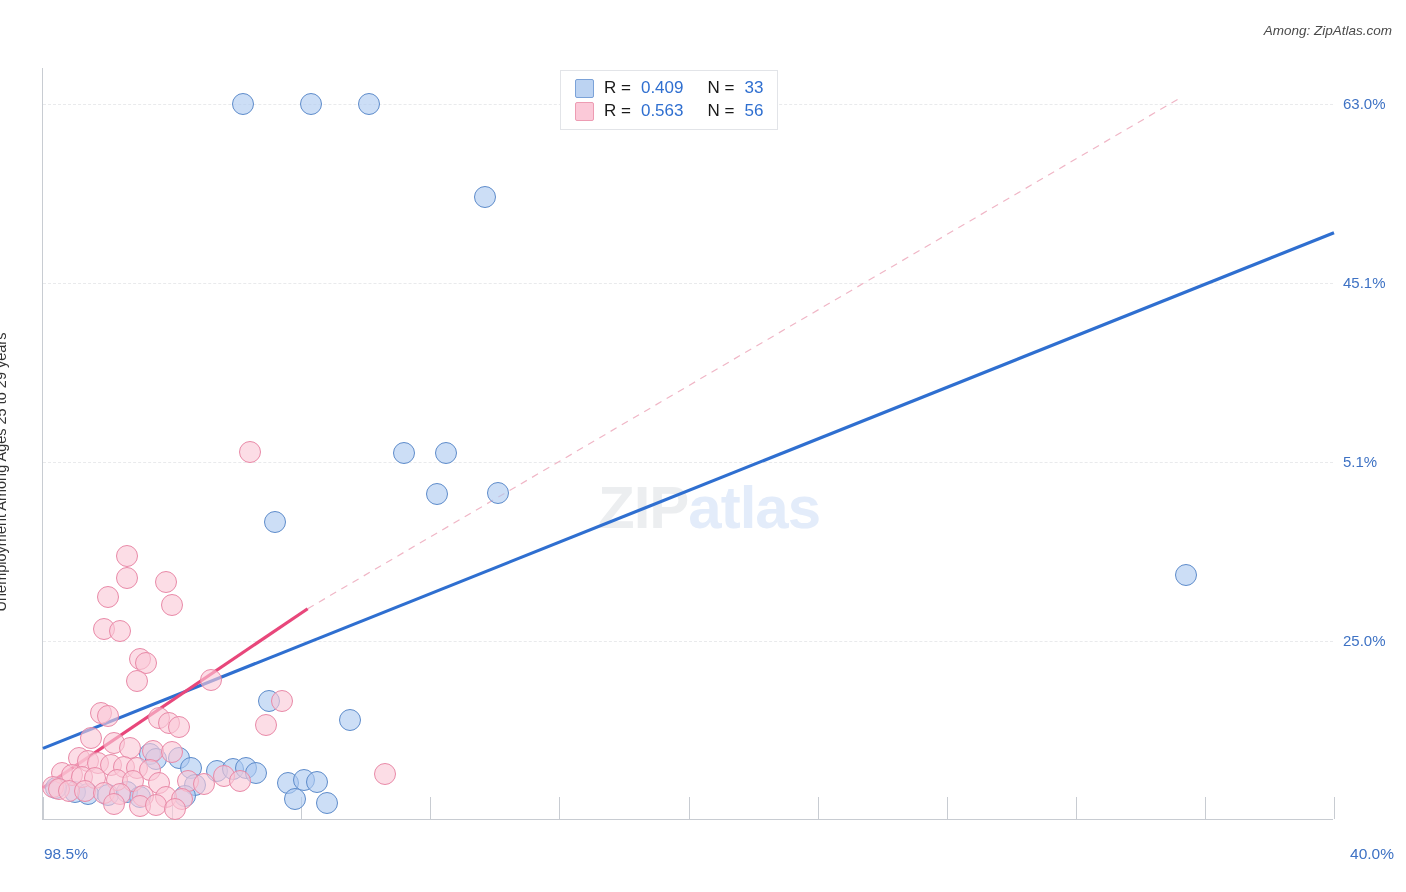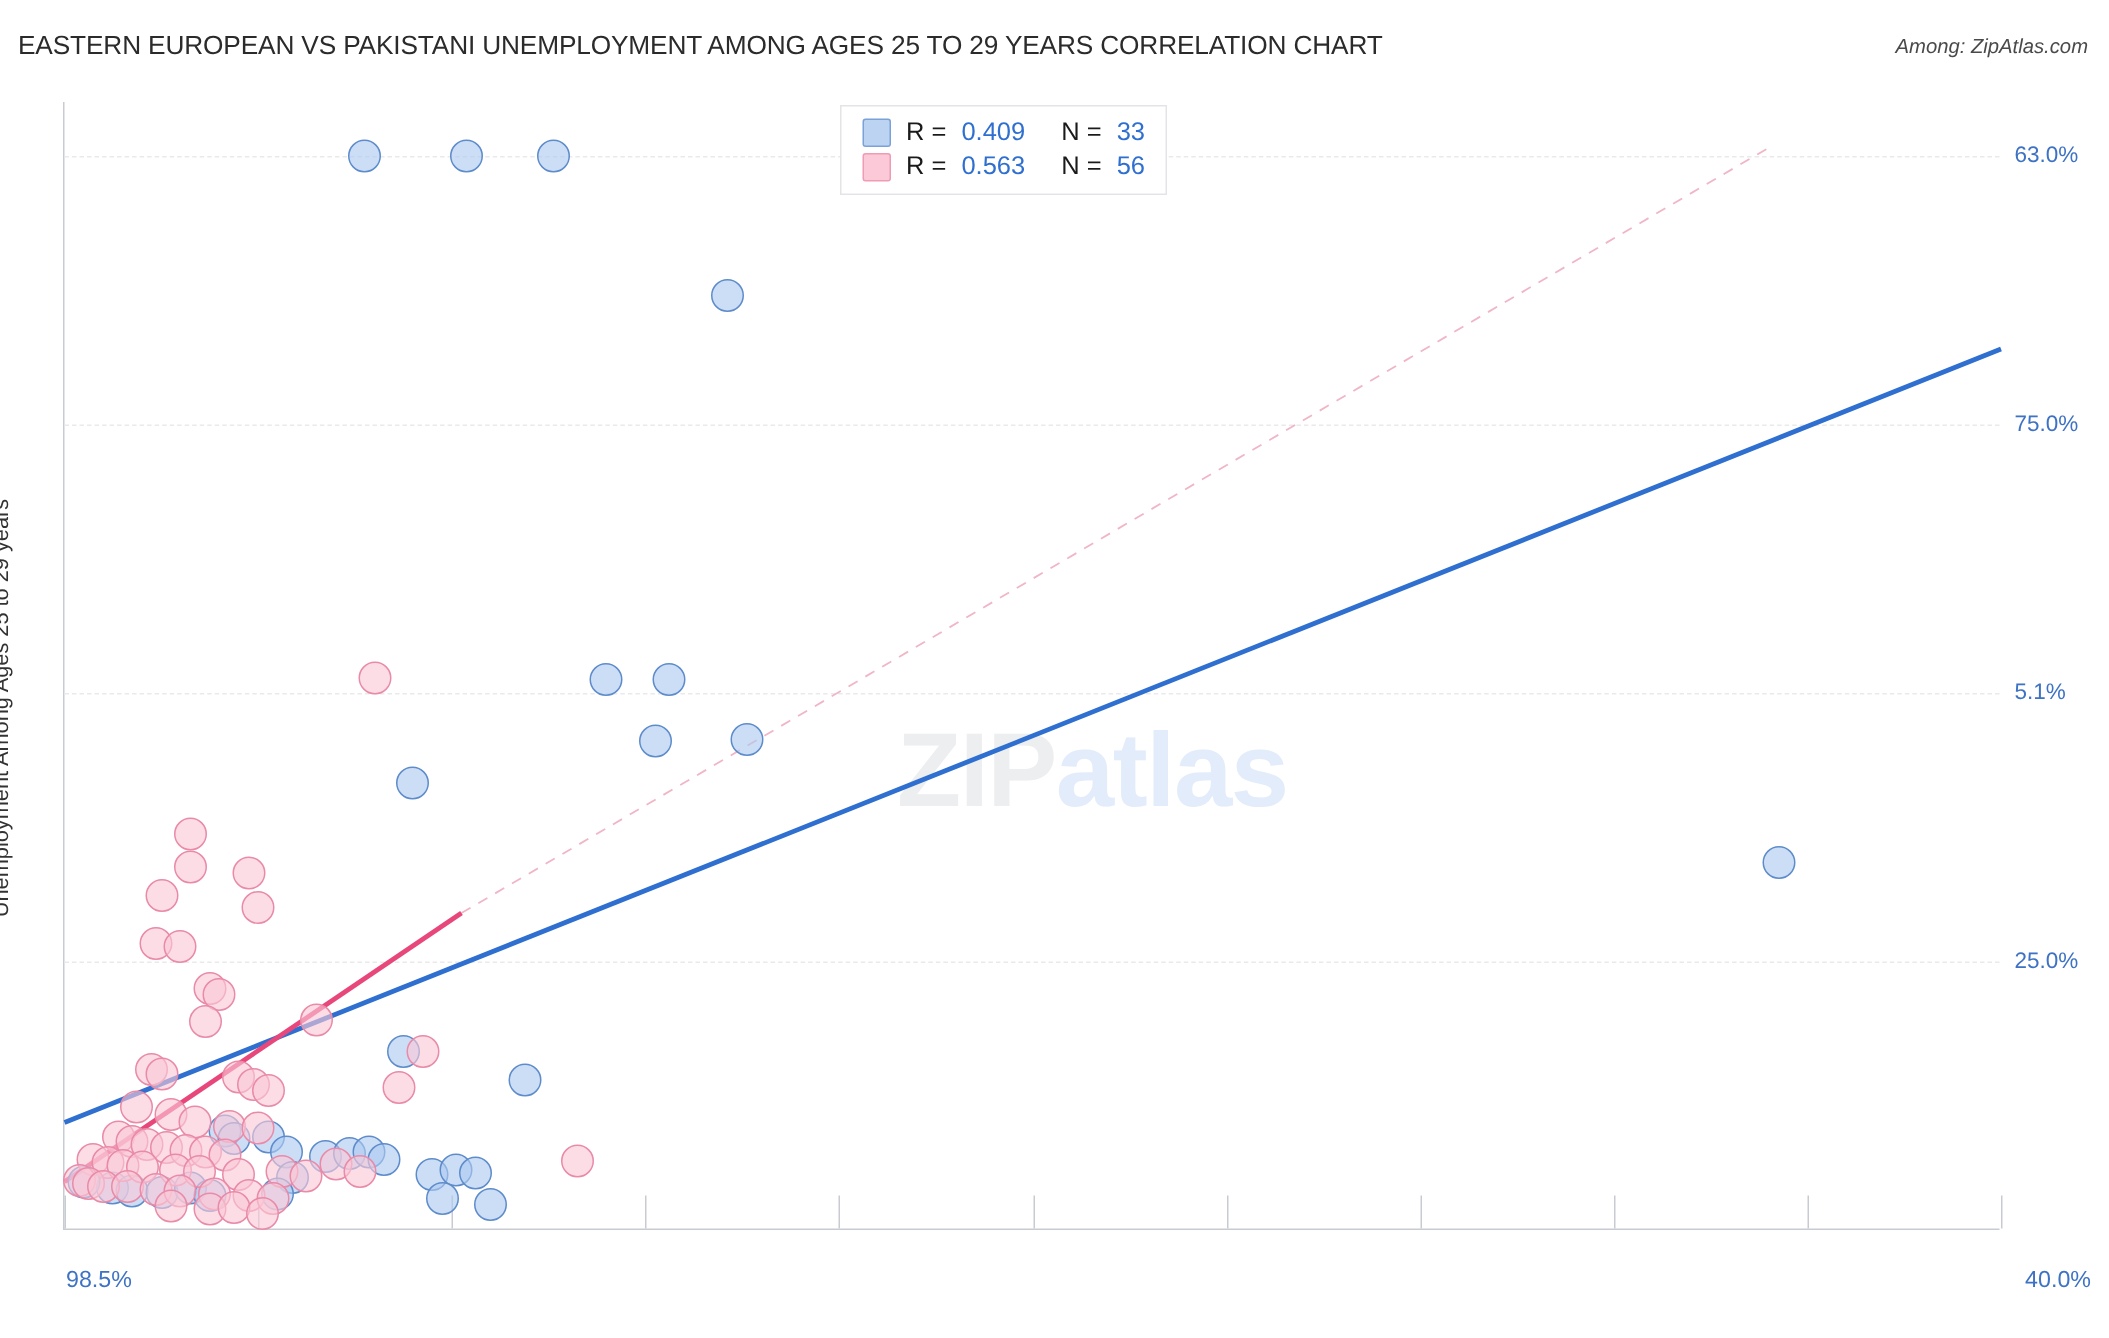"EASTERN EUROPEAN VS PAKISTANI" div.chart-title { html: <div>EASTERN EUROPEAN VS PAKISTANI UNEMPLOYMENT AMONG AGES 25 TO 29 YEARS CORRELATION CHART</div> -> none }
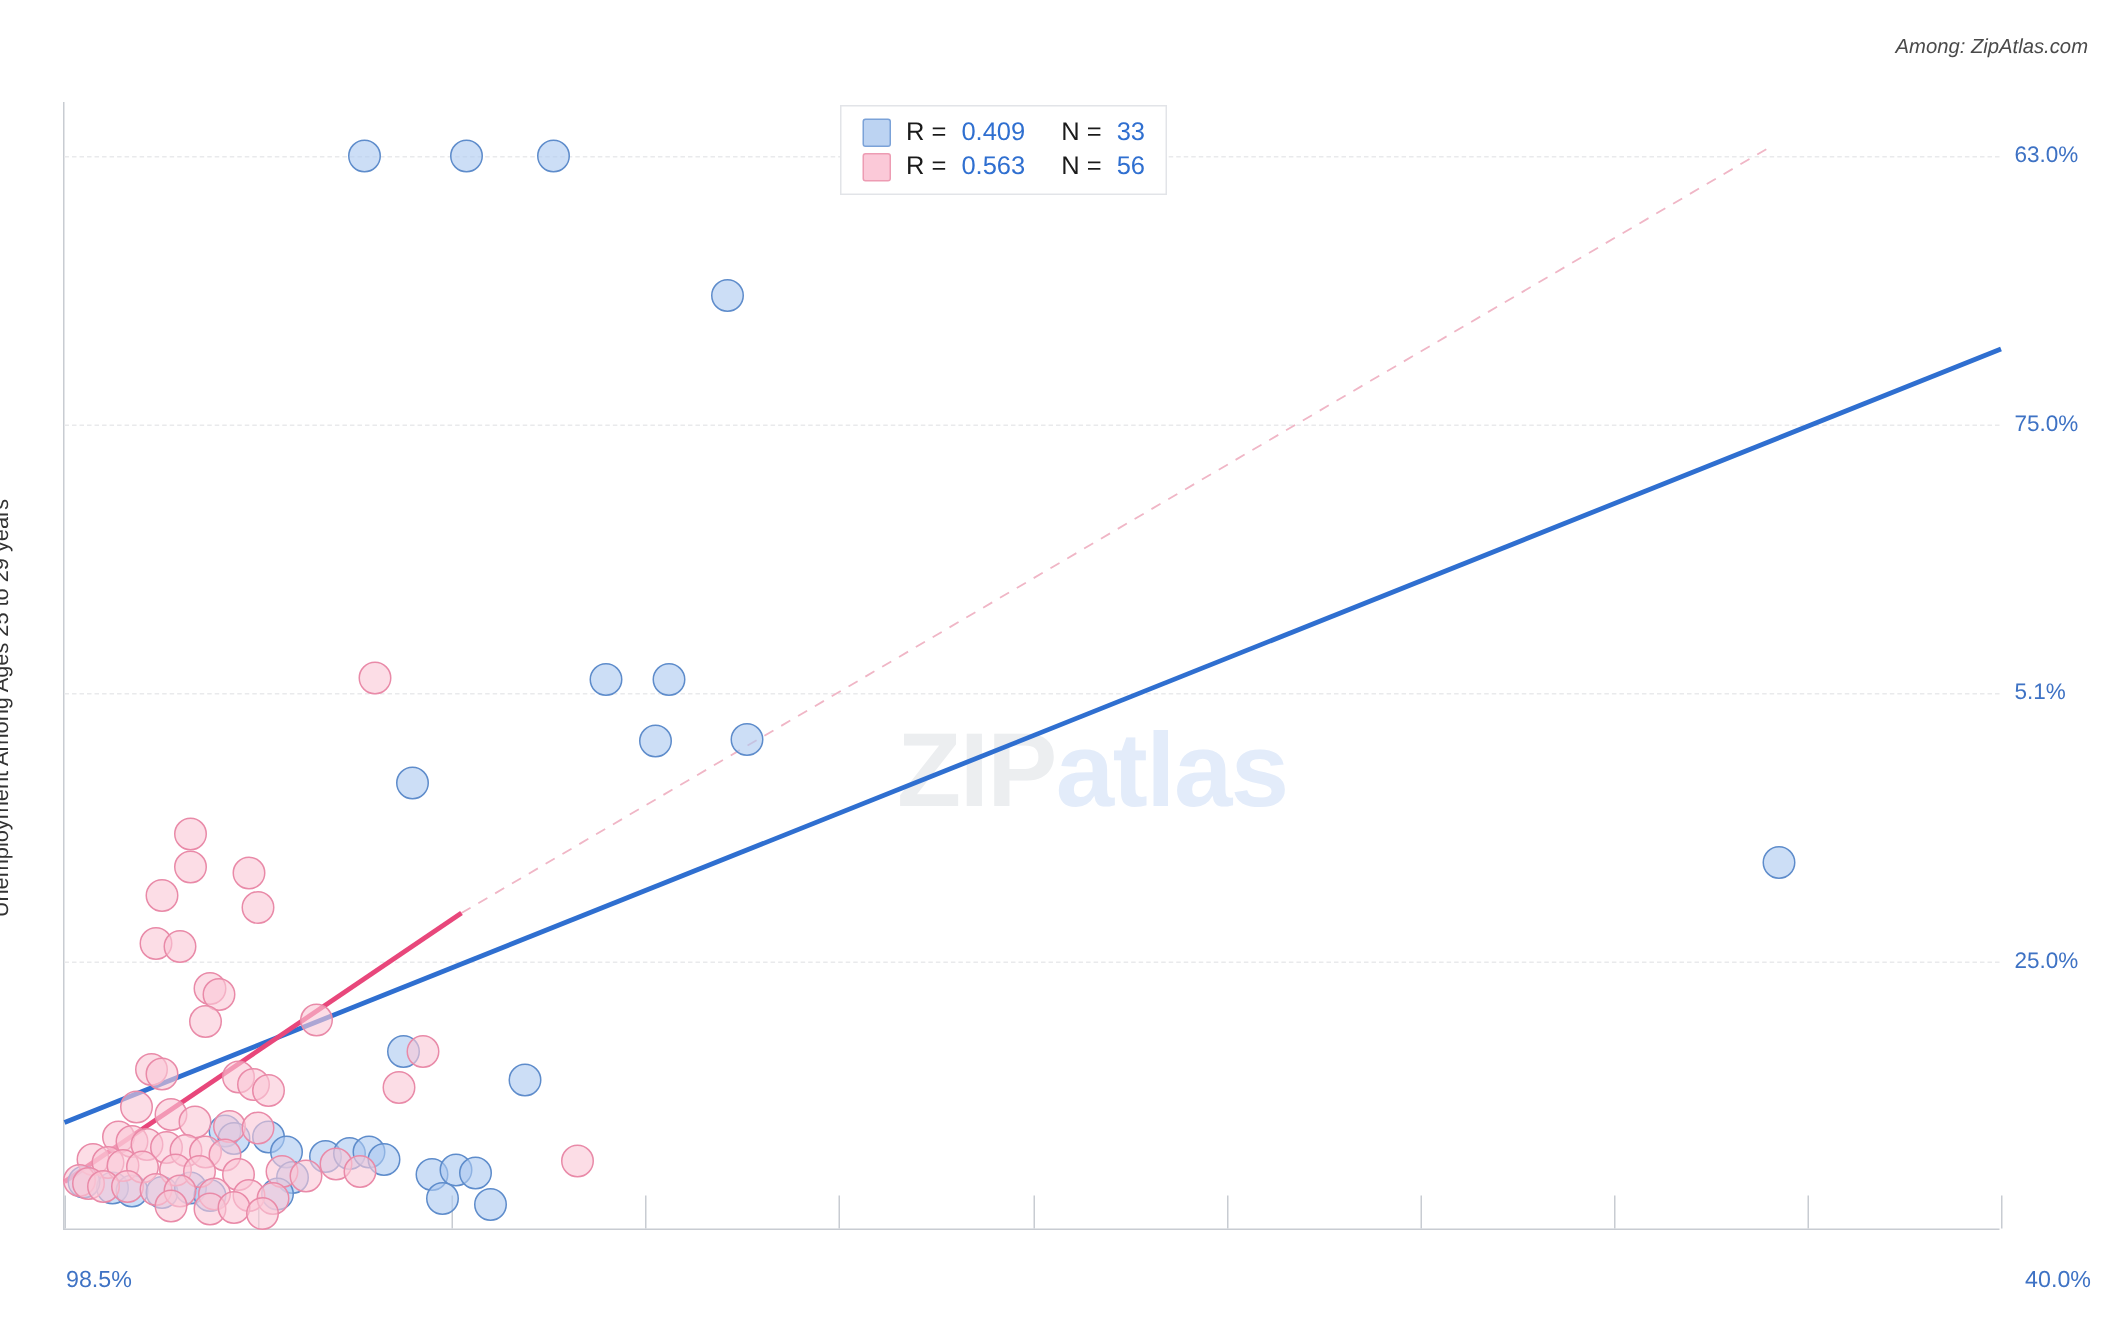"75.0%" div.y-tick-label { text: 75.0% -> 45.1% }
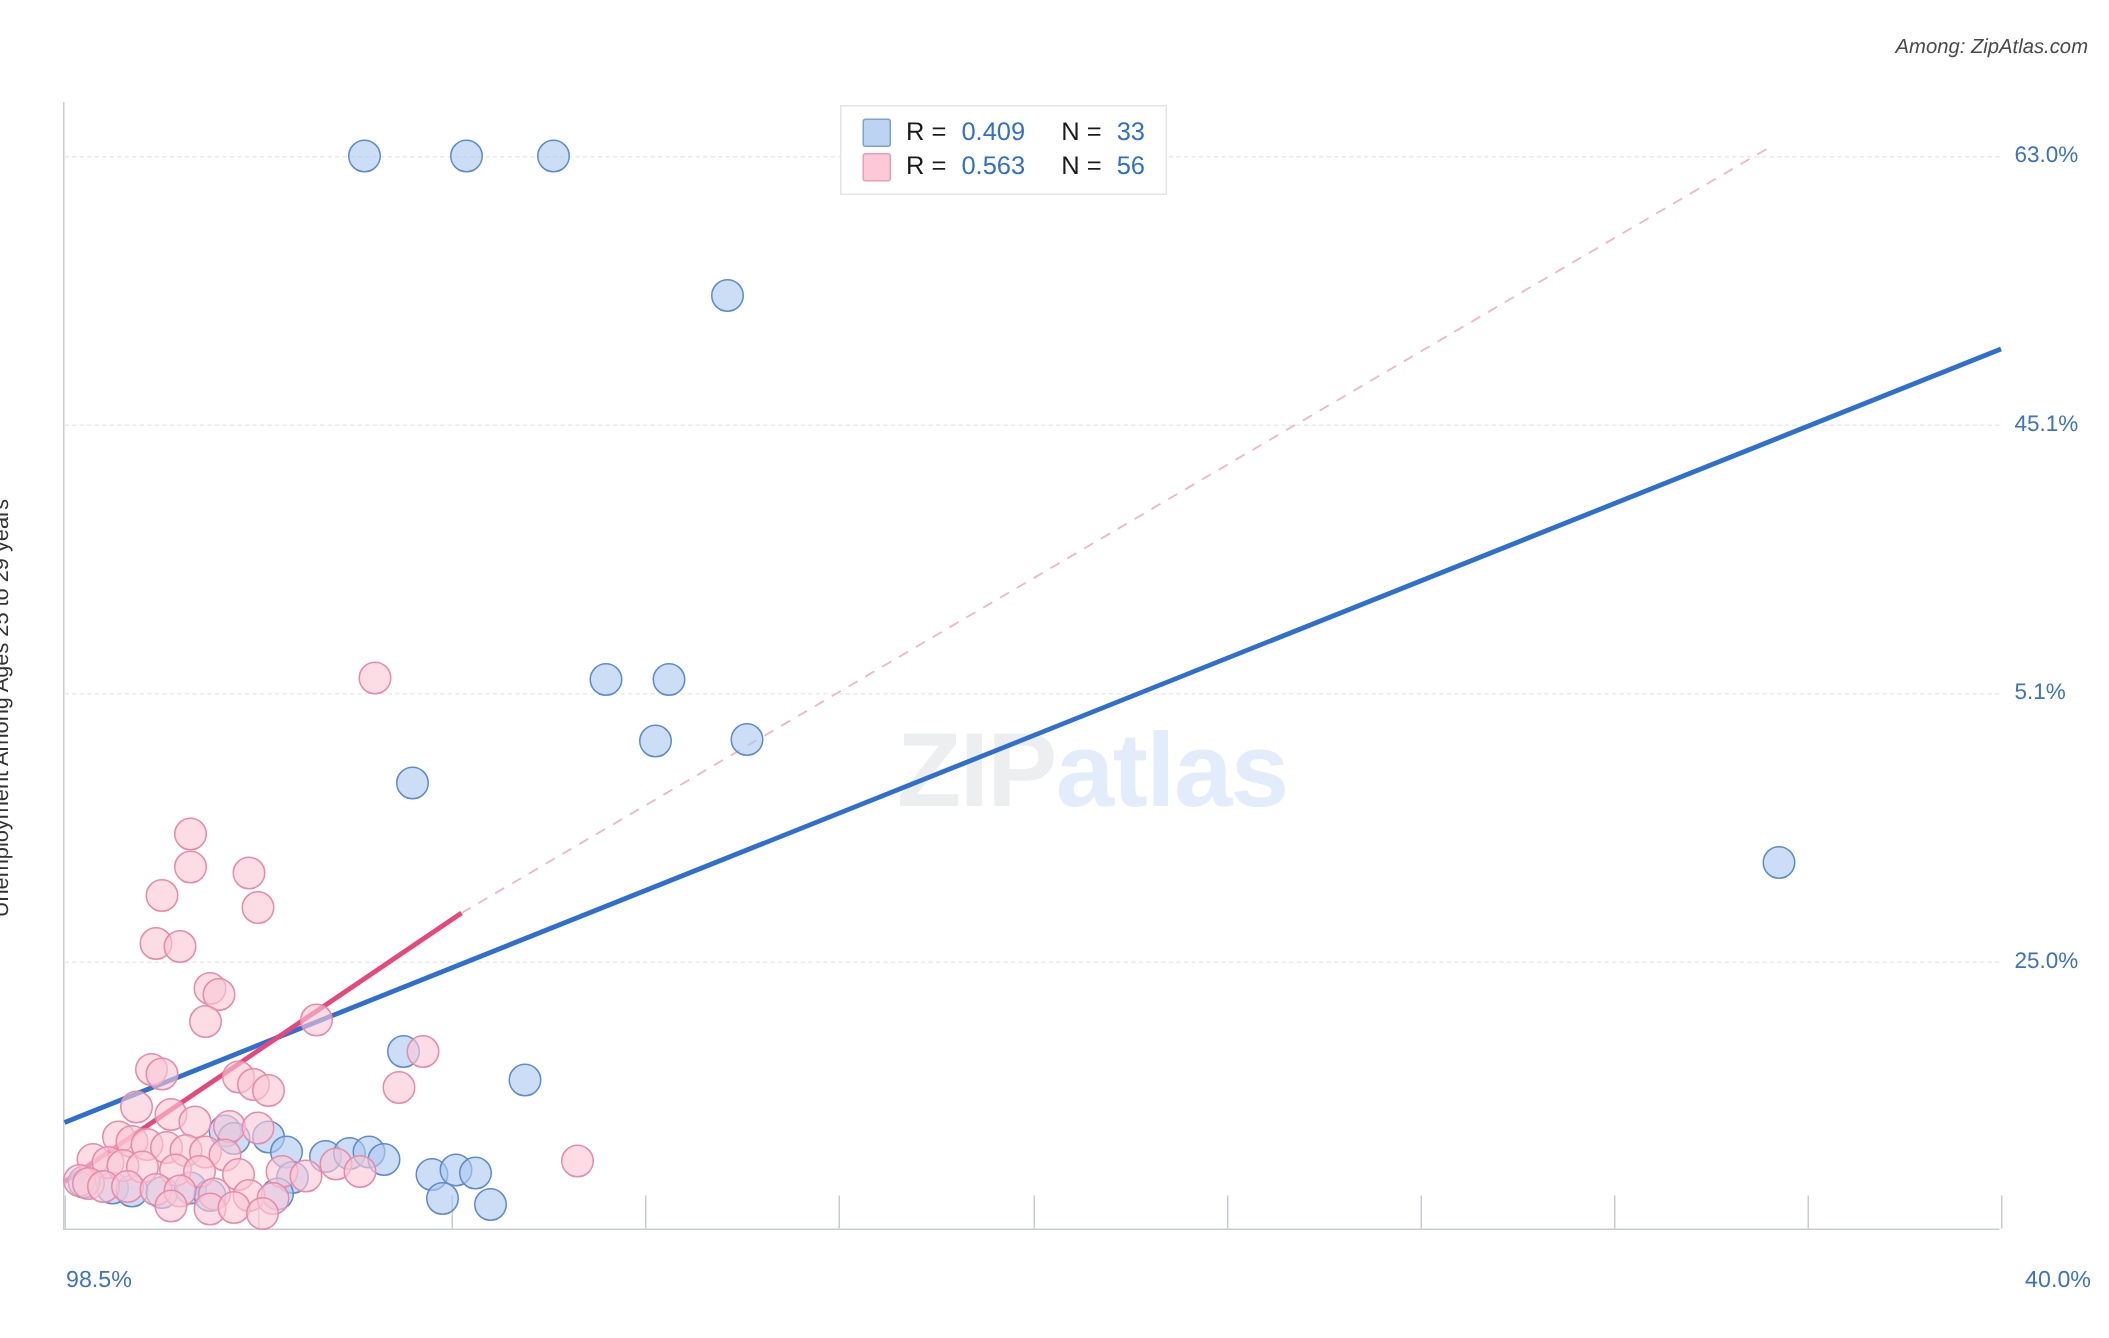"ZIPatlas" .watermark { font-size: 70px -> 60px }
